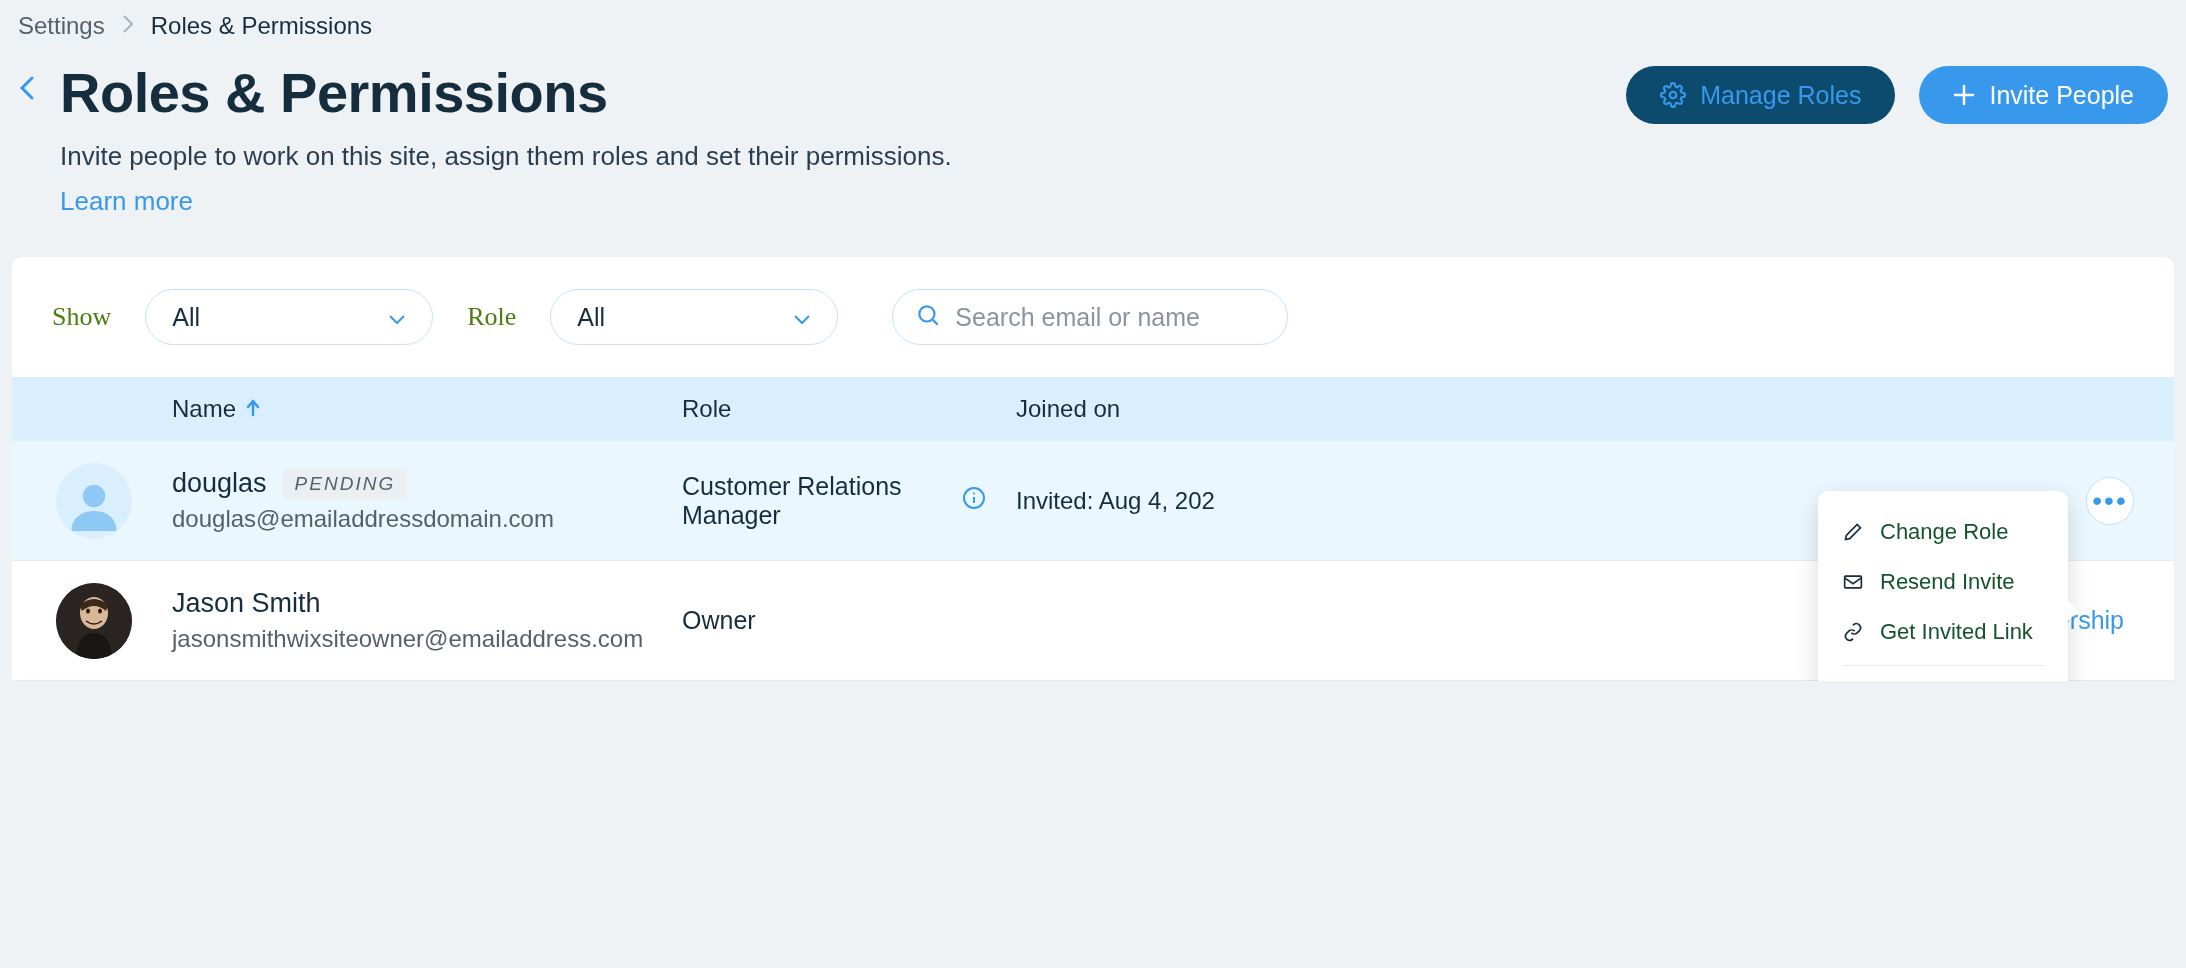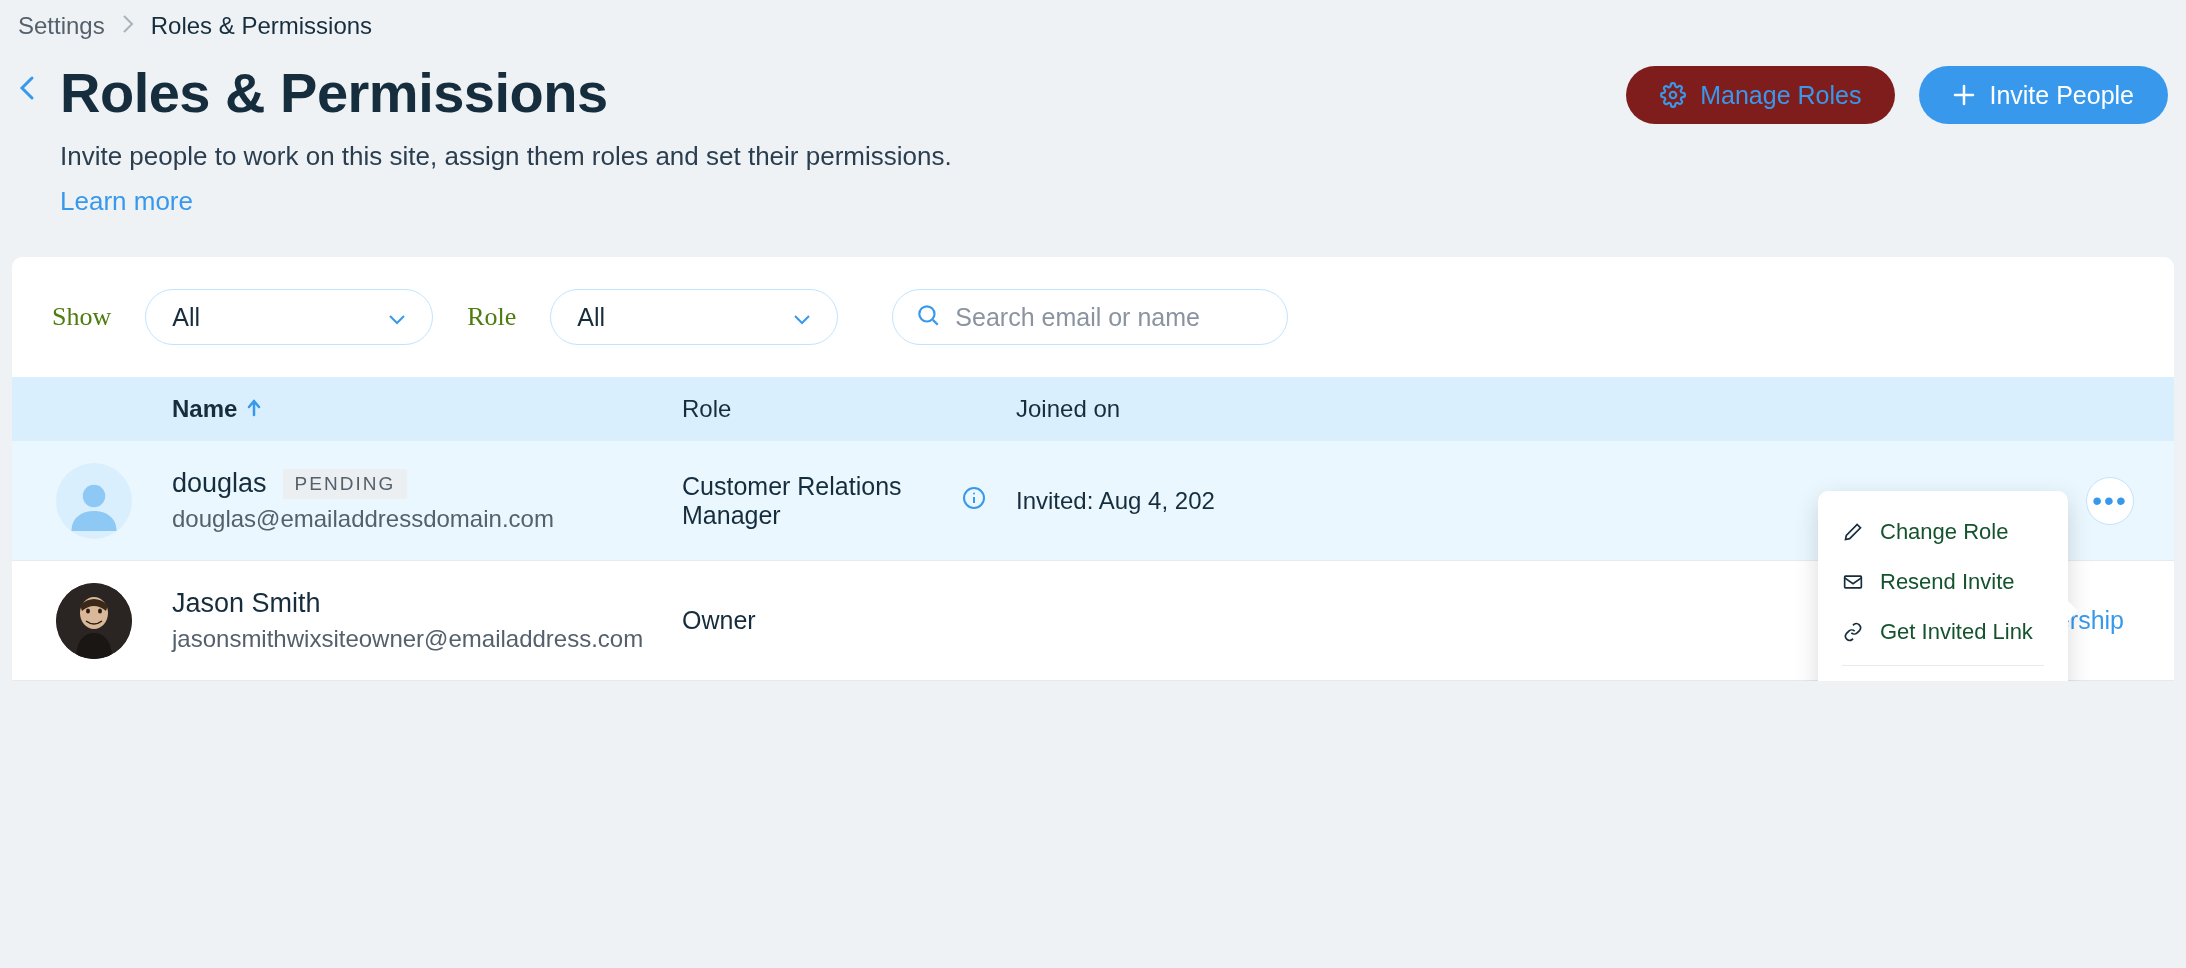"Manage Roles" .btn-secondary { background: #7f1d1d -> #0c4a6e }
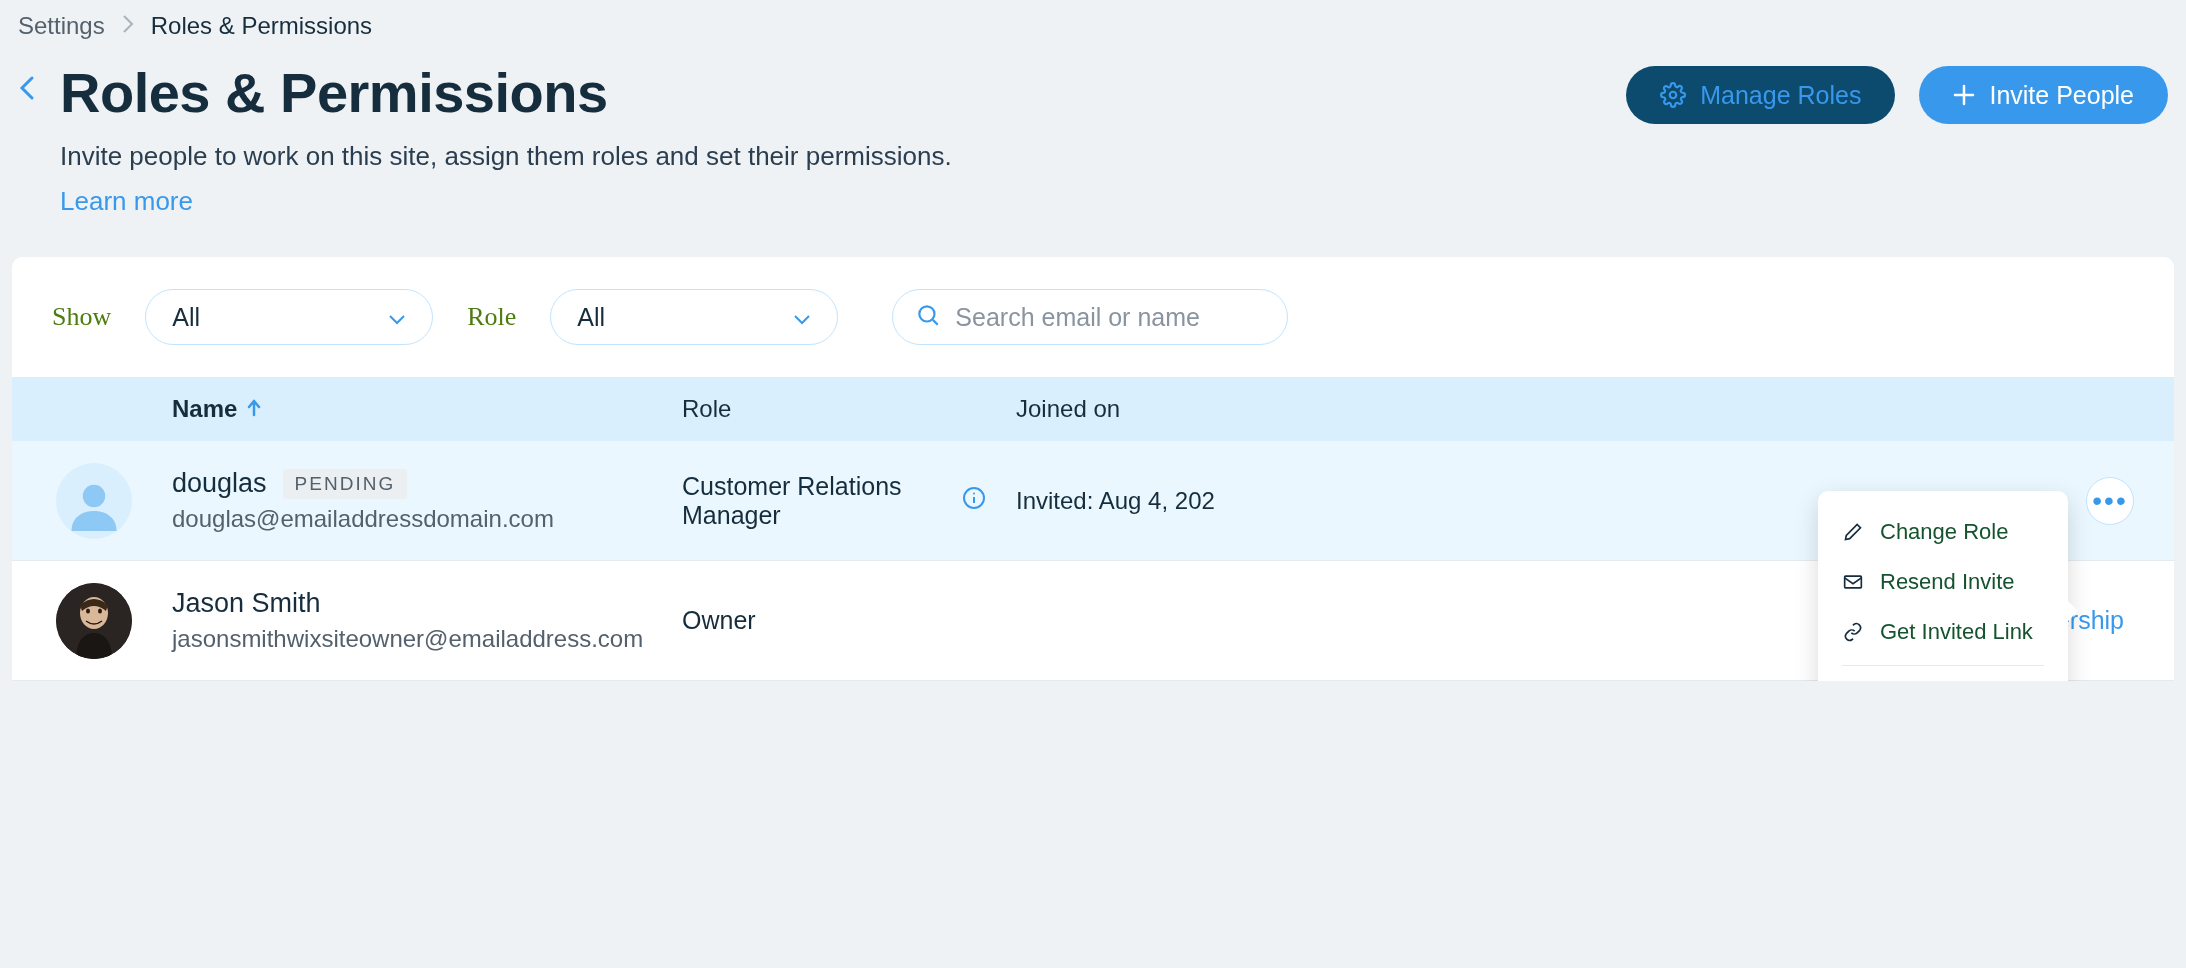"Name" .th-name { font-weight: bold -> none }
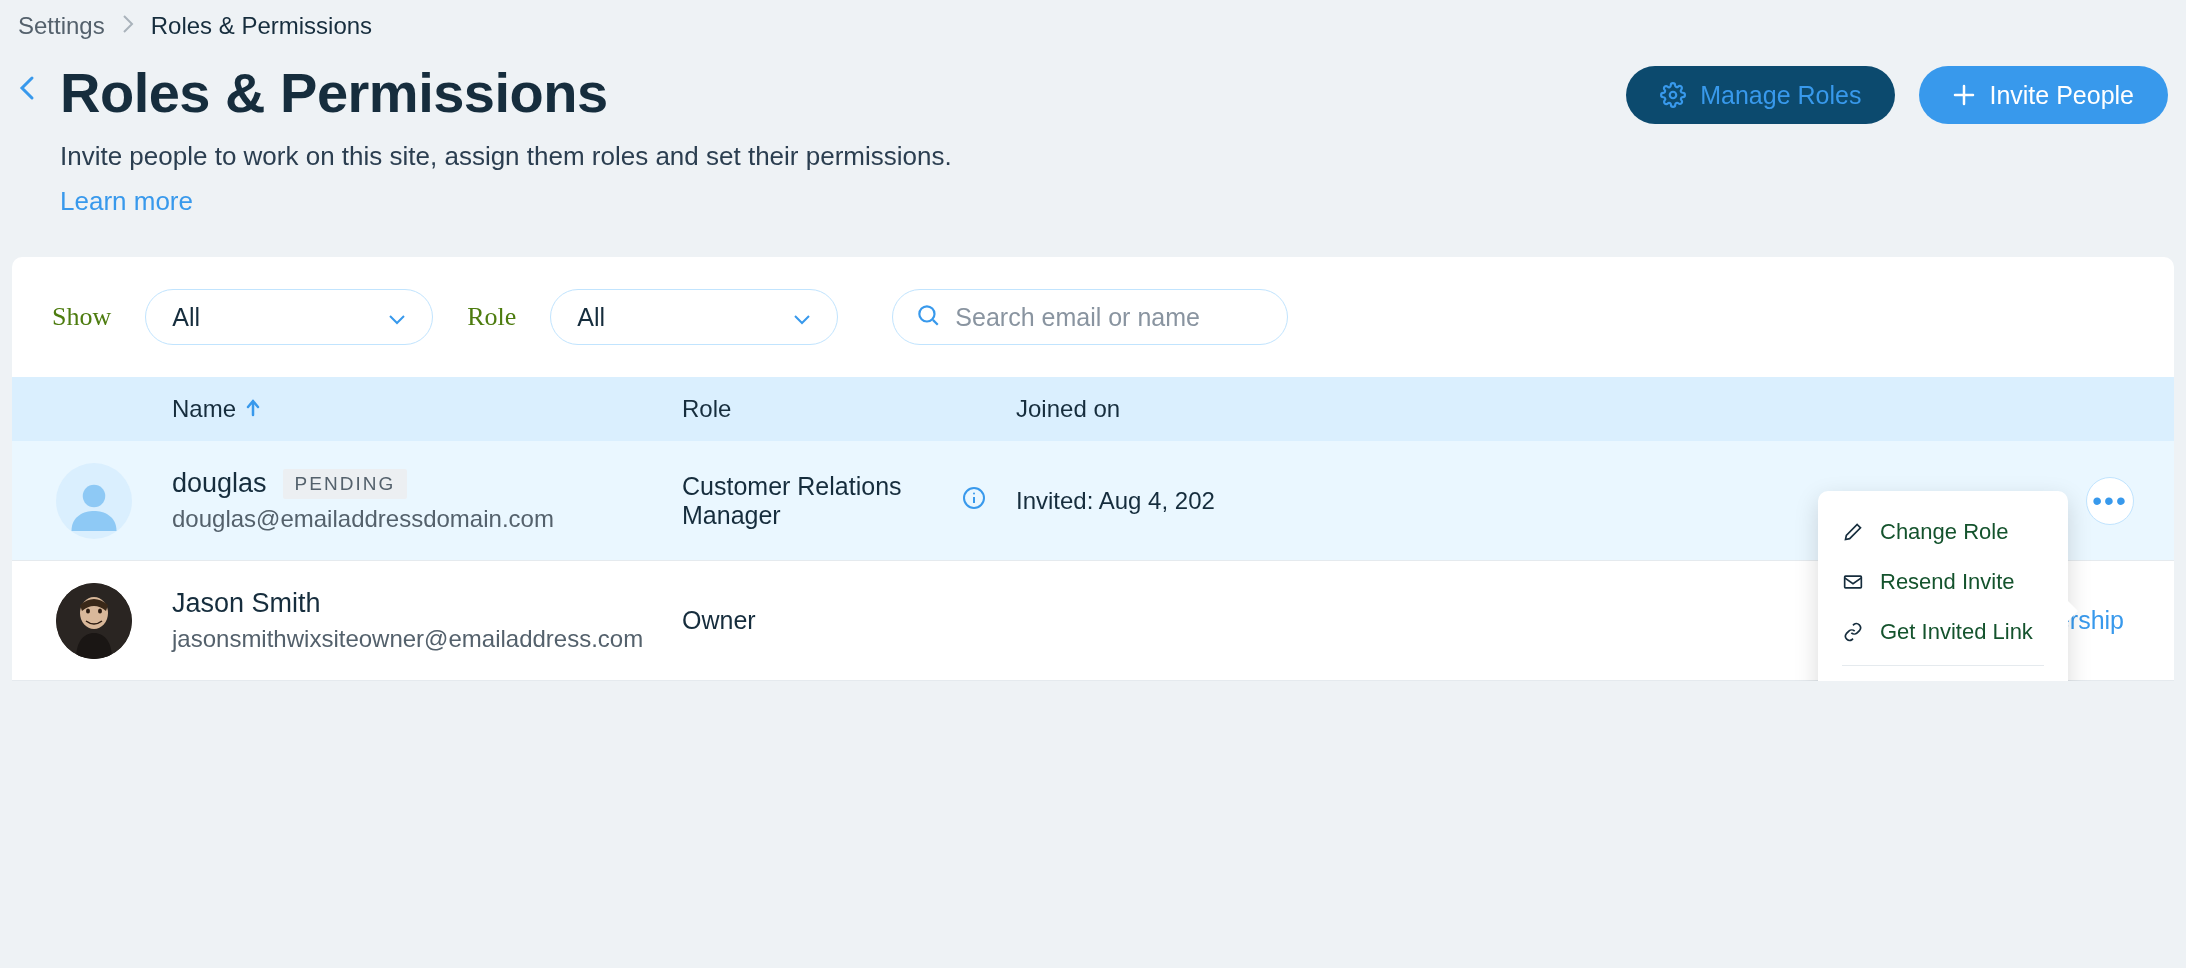"PENDING" .badge { font-style: none -> italic }
